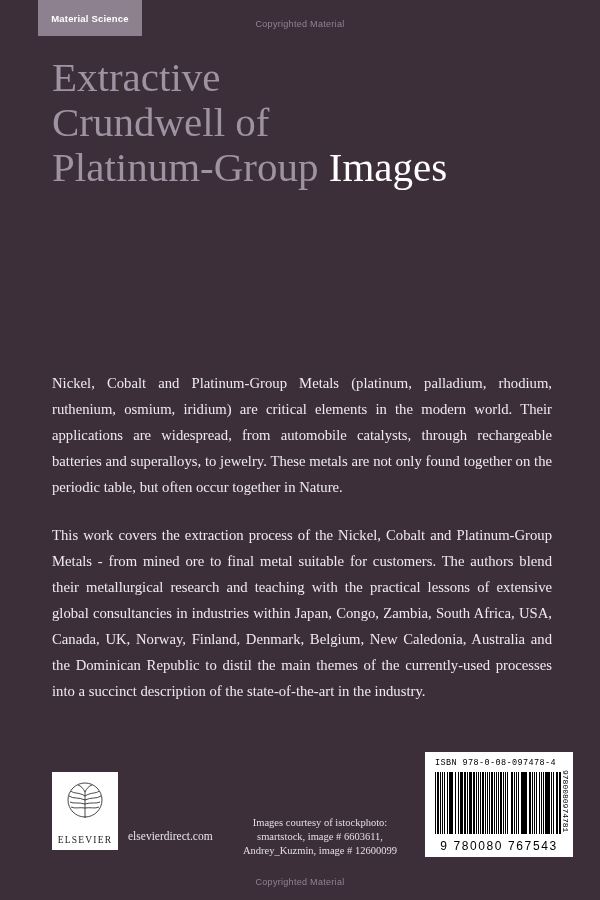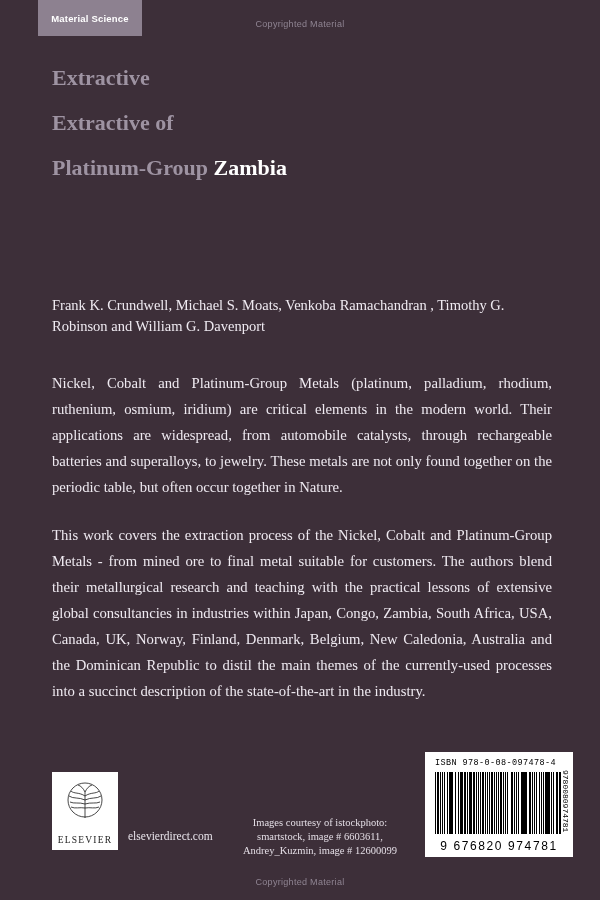"Extractive" .title-line { font-size: 22px -> 41px; font-weight: bold -> normal }
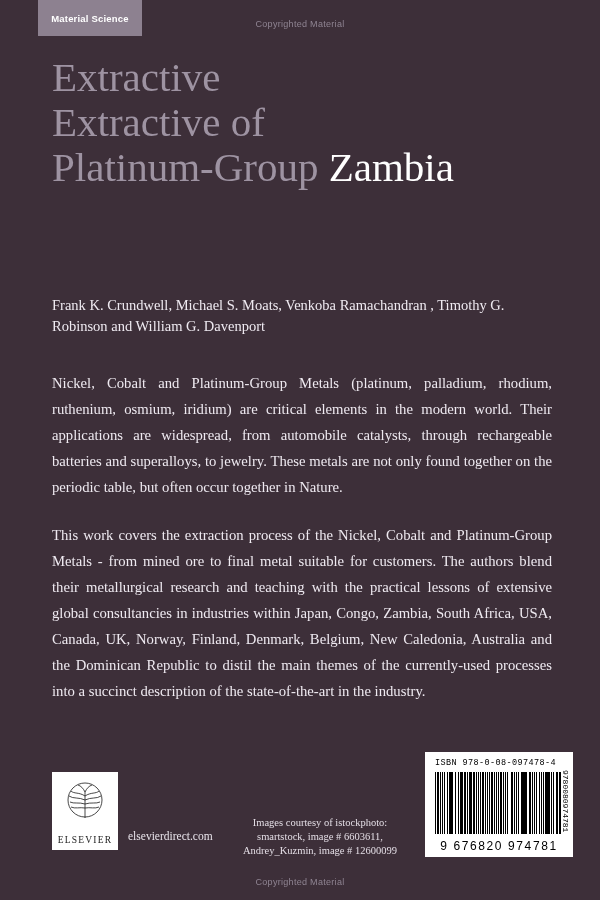"Extractive of" span.grey { text: Extractive -> Crundwell }
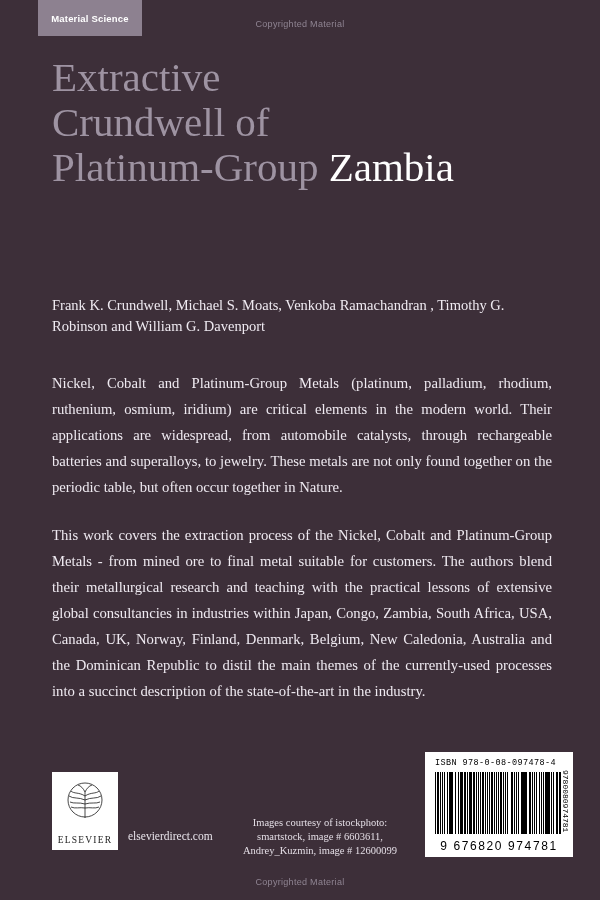"Zambia" span { text: Zambia -> Images }
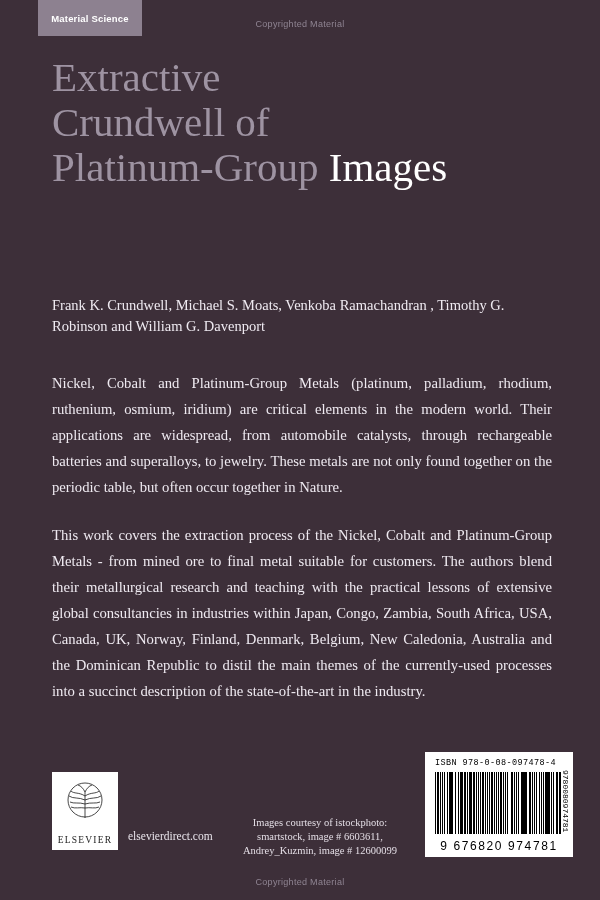"Frank K. Crundwell, Michael S." div.authors { html: <div>Frank K. Crundwell, Michael S. Moats, Venkoba Ramachandran , Timothy G. Robinson and William G. Davenport</div> -> none }
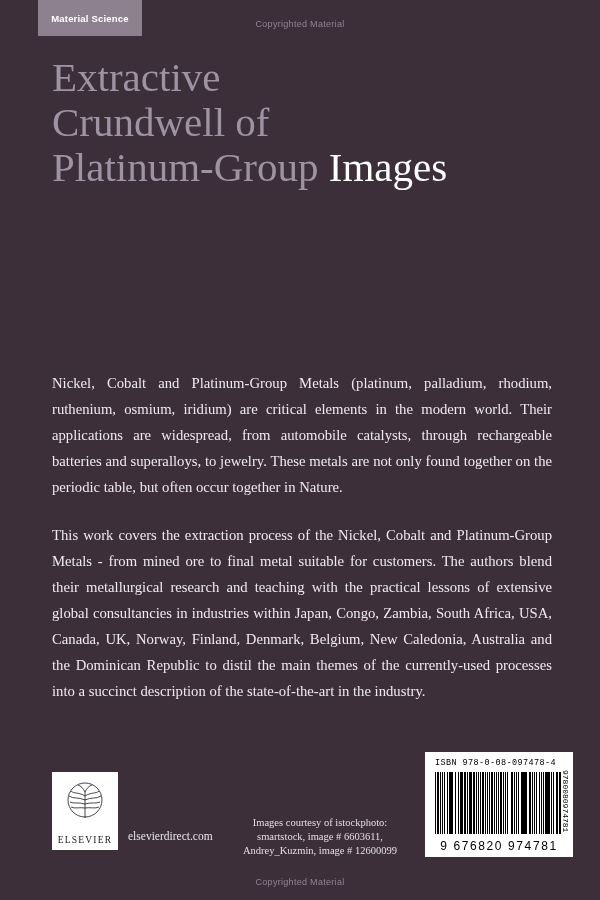"9 676820 974781" div.barcode-digits { text: 676820 974781 -> 780080 767543 }
